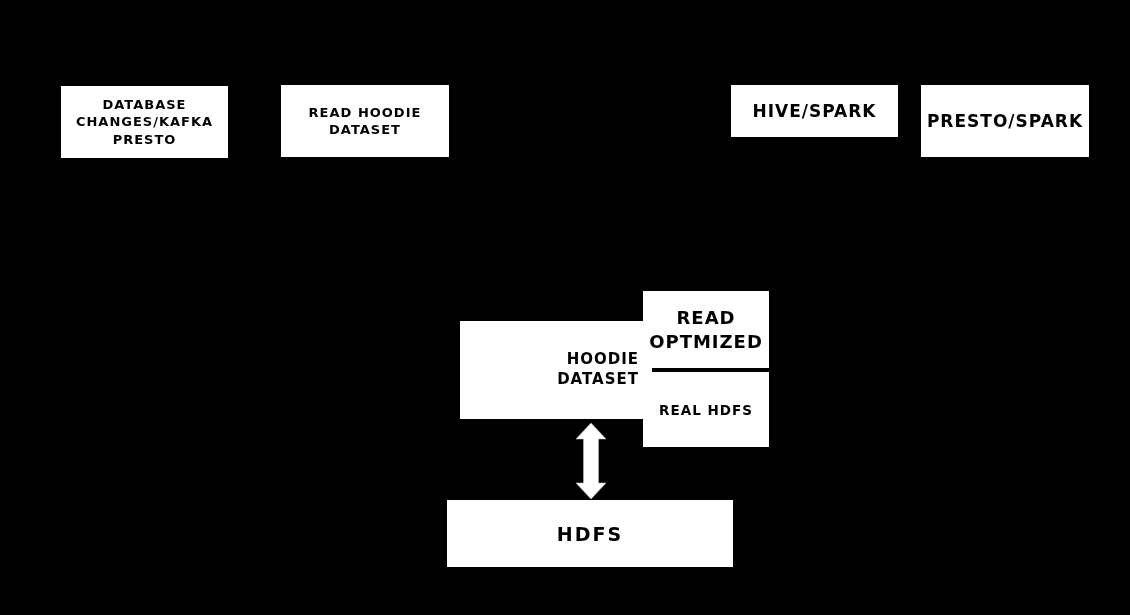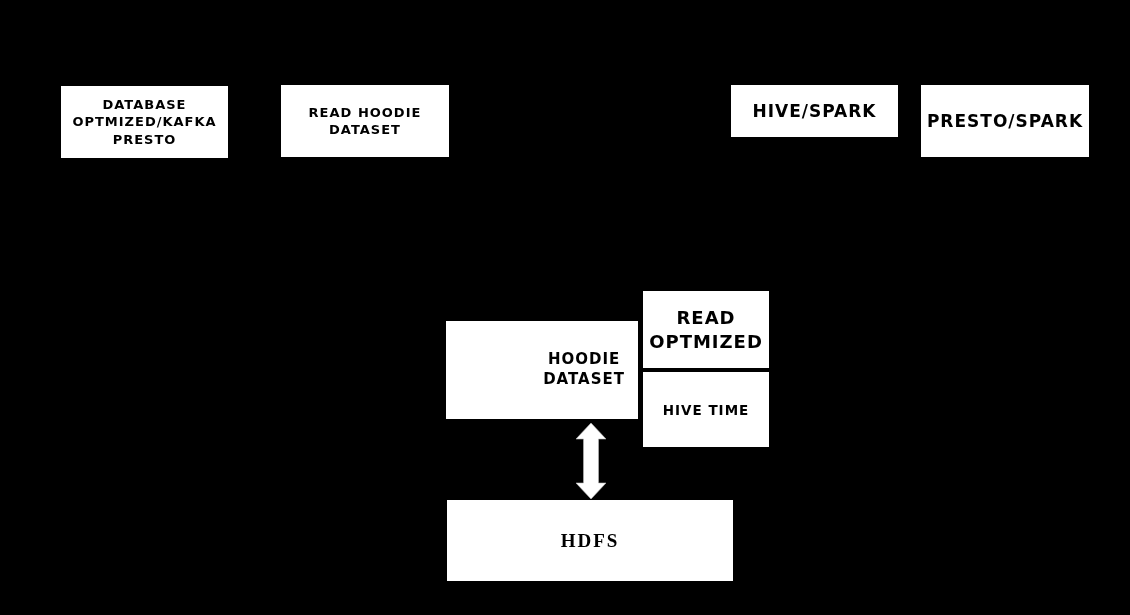"OPTMIZED/KAFKA" span { text: OPTMIZED/KAFKA -> CHANGES/KAFKA }
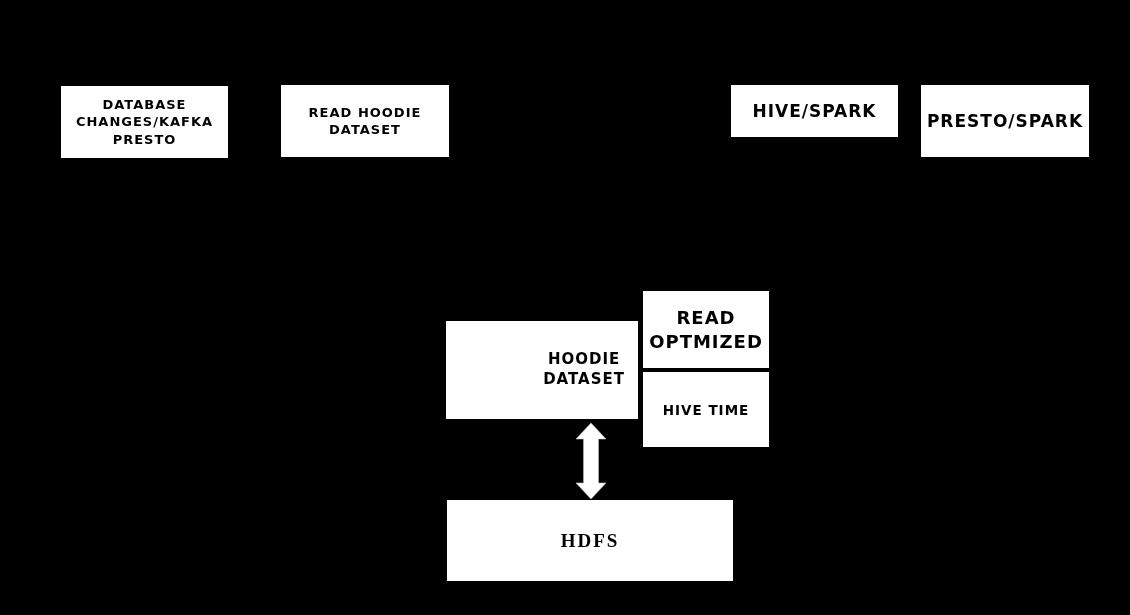"HOODIE" #box-hoodie-dataset { left: 446px -> 460px; text-align: none -> right }
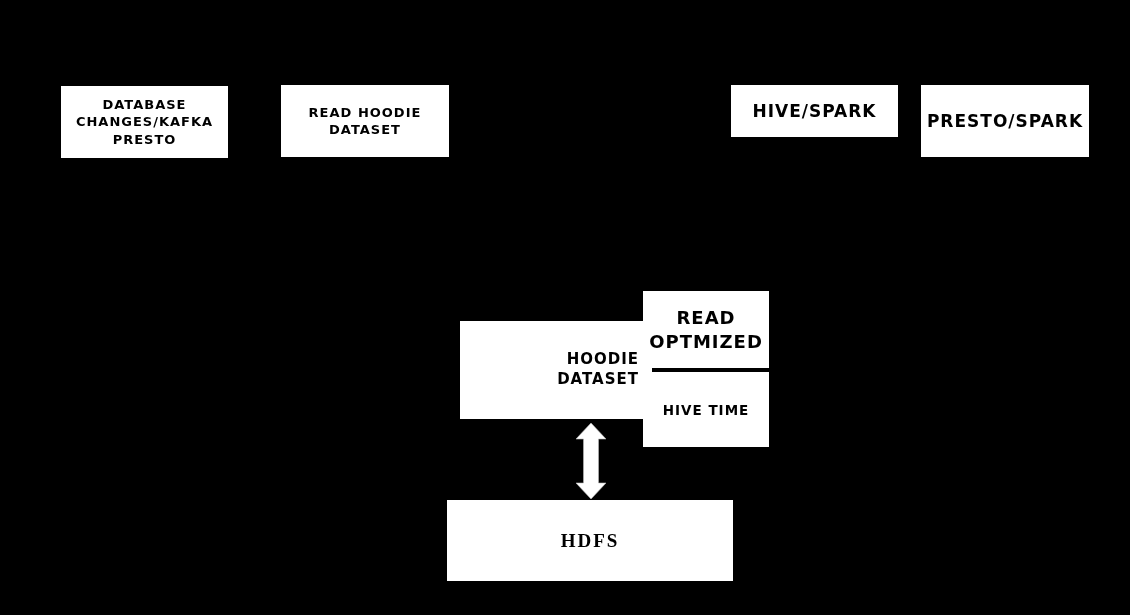"HIVE TIME" span { text: HIVE TIME -> REAL HDFS }
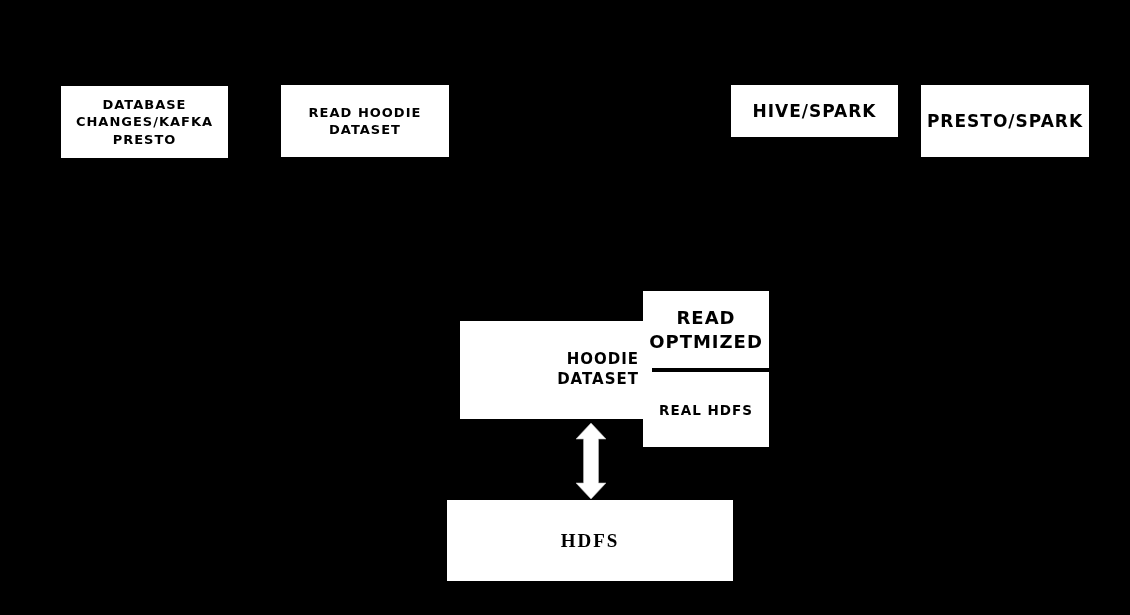"HDFS" #box-hdfs { font-family: Liberation Serif, serif -> none; height: 81px -> 67px }
